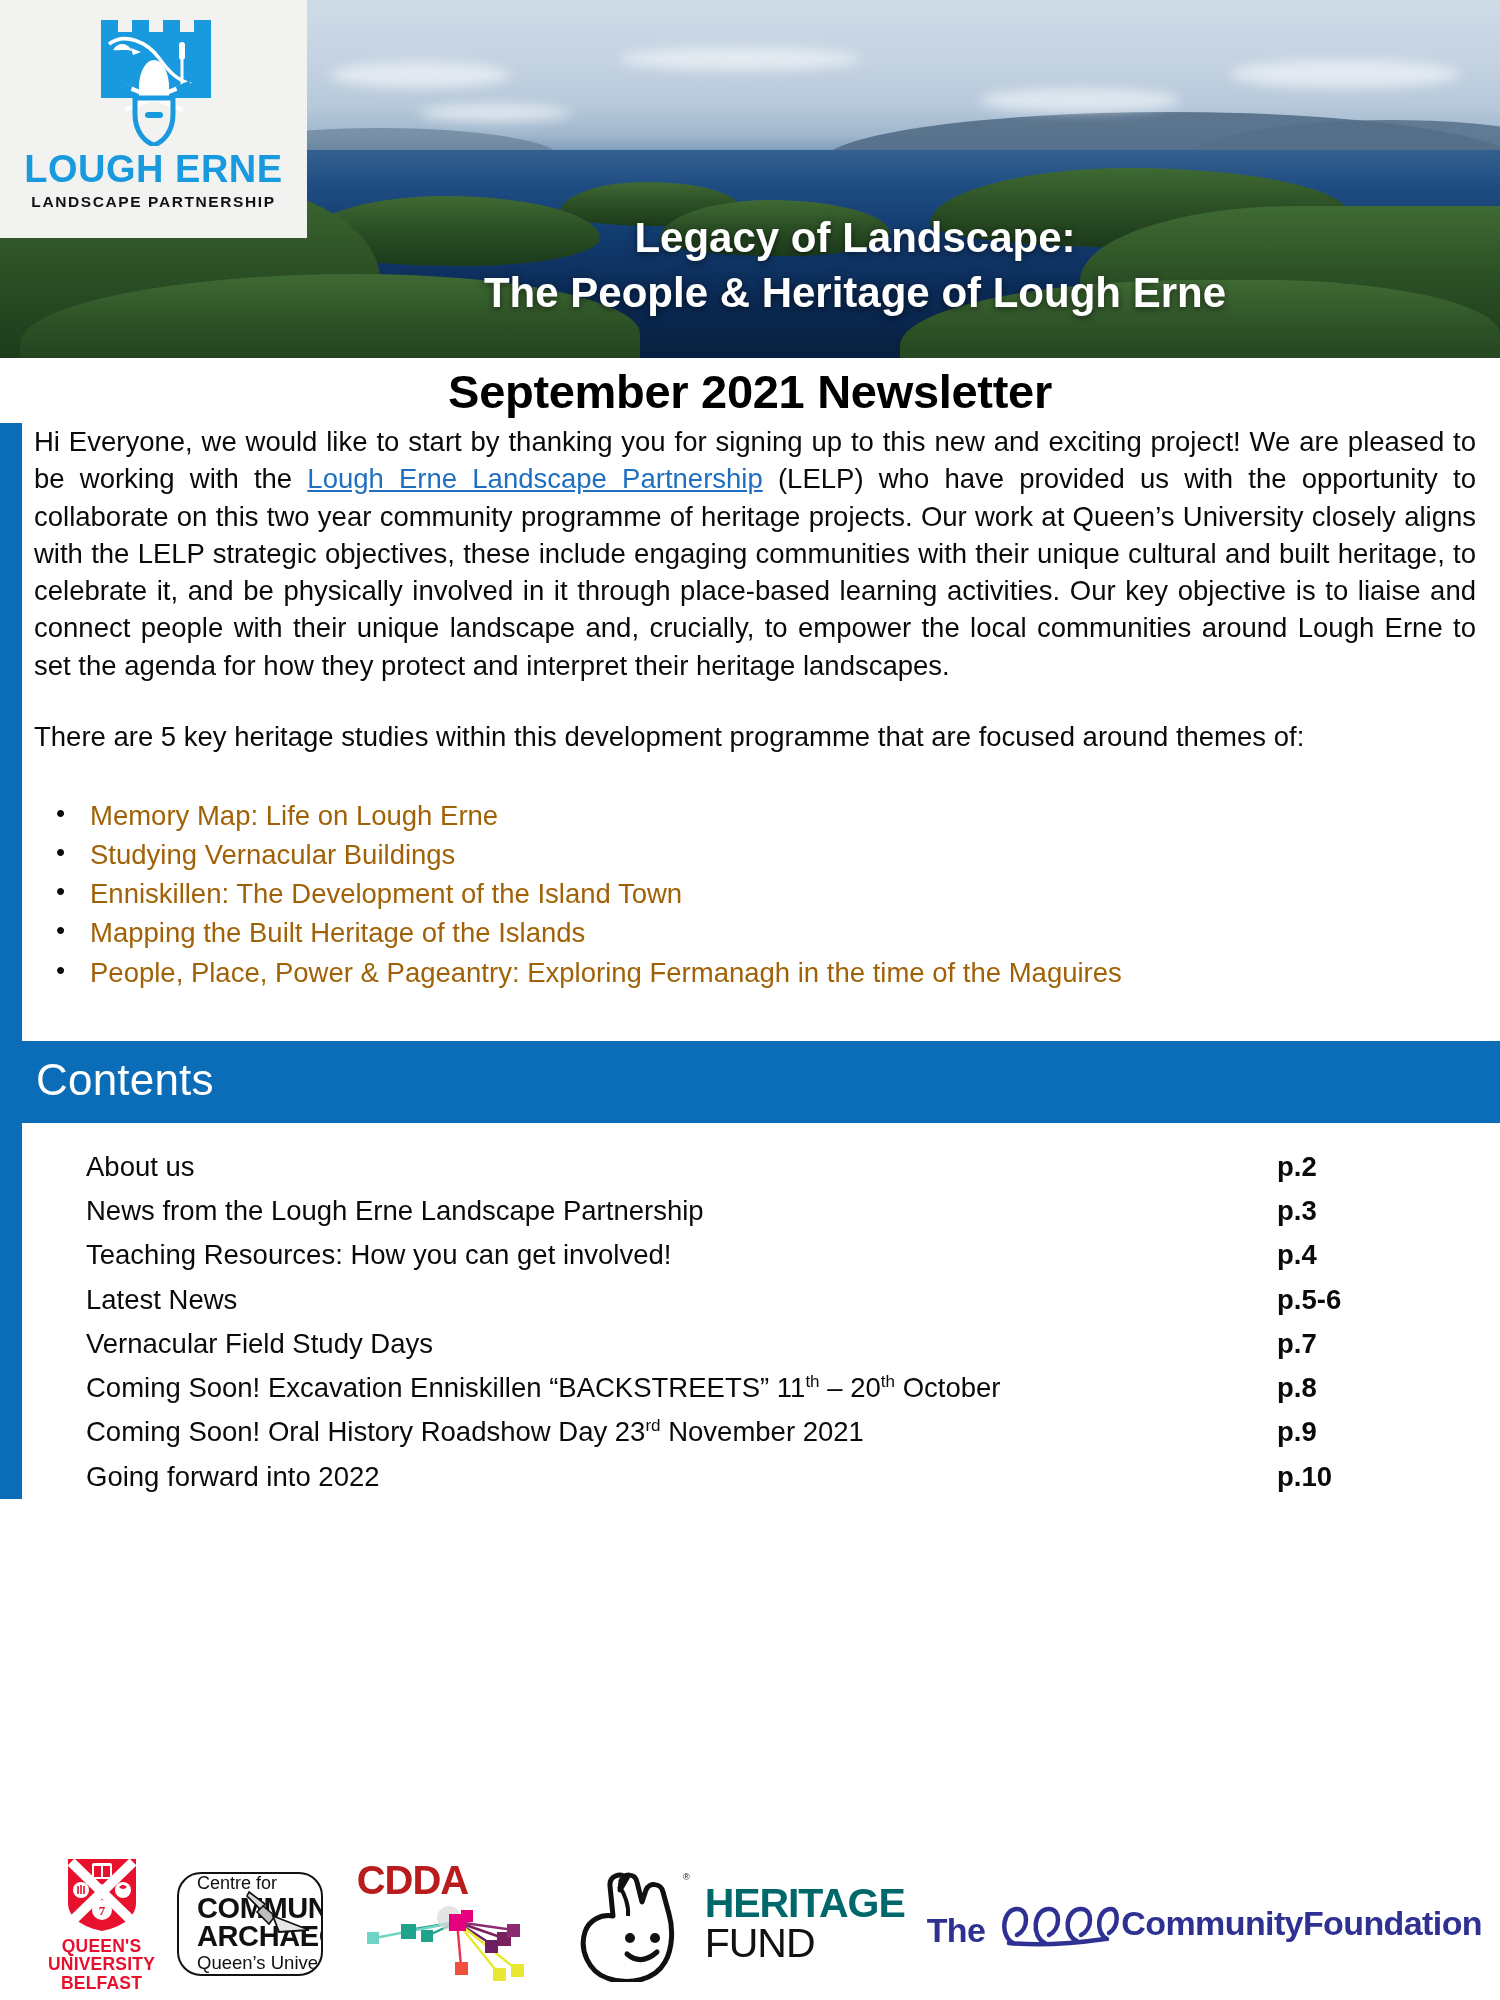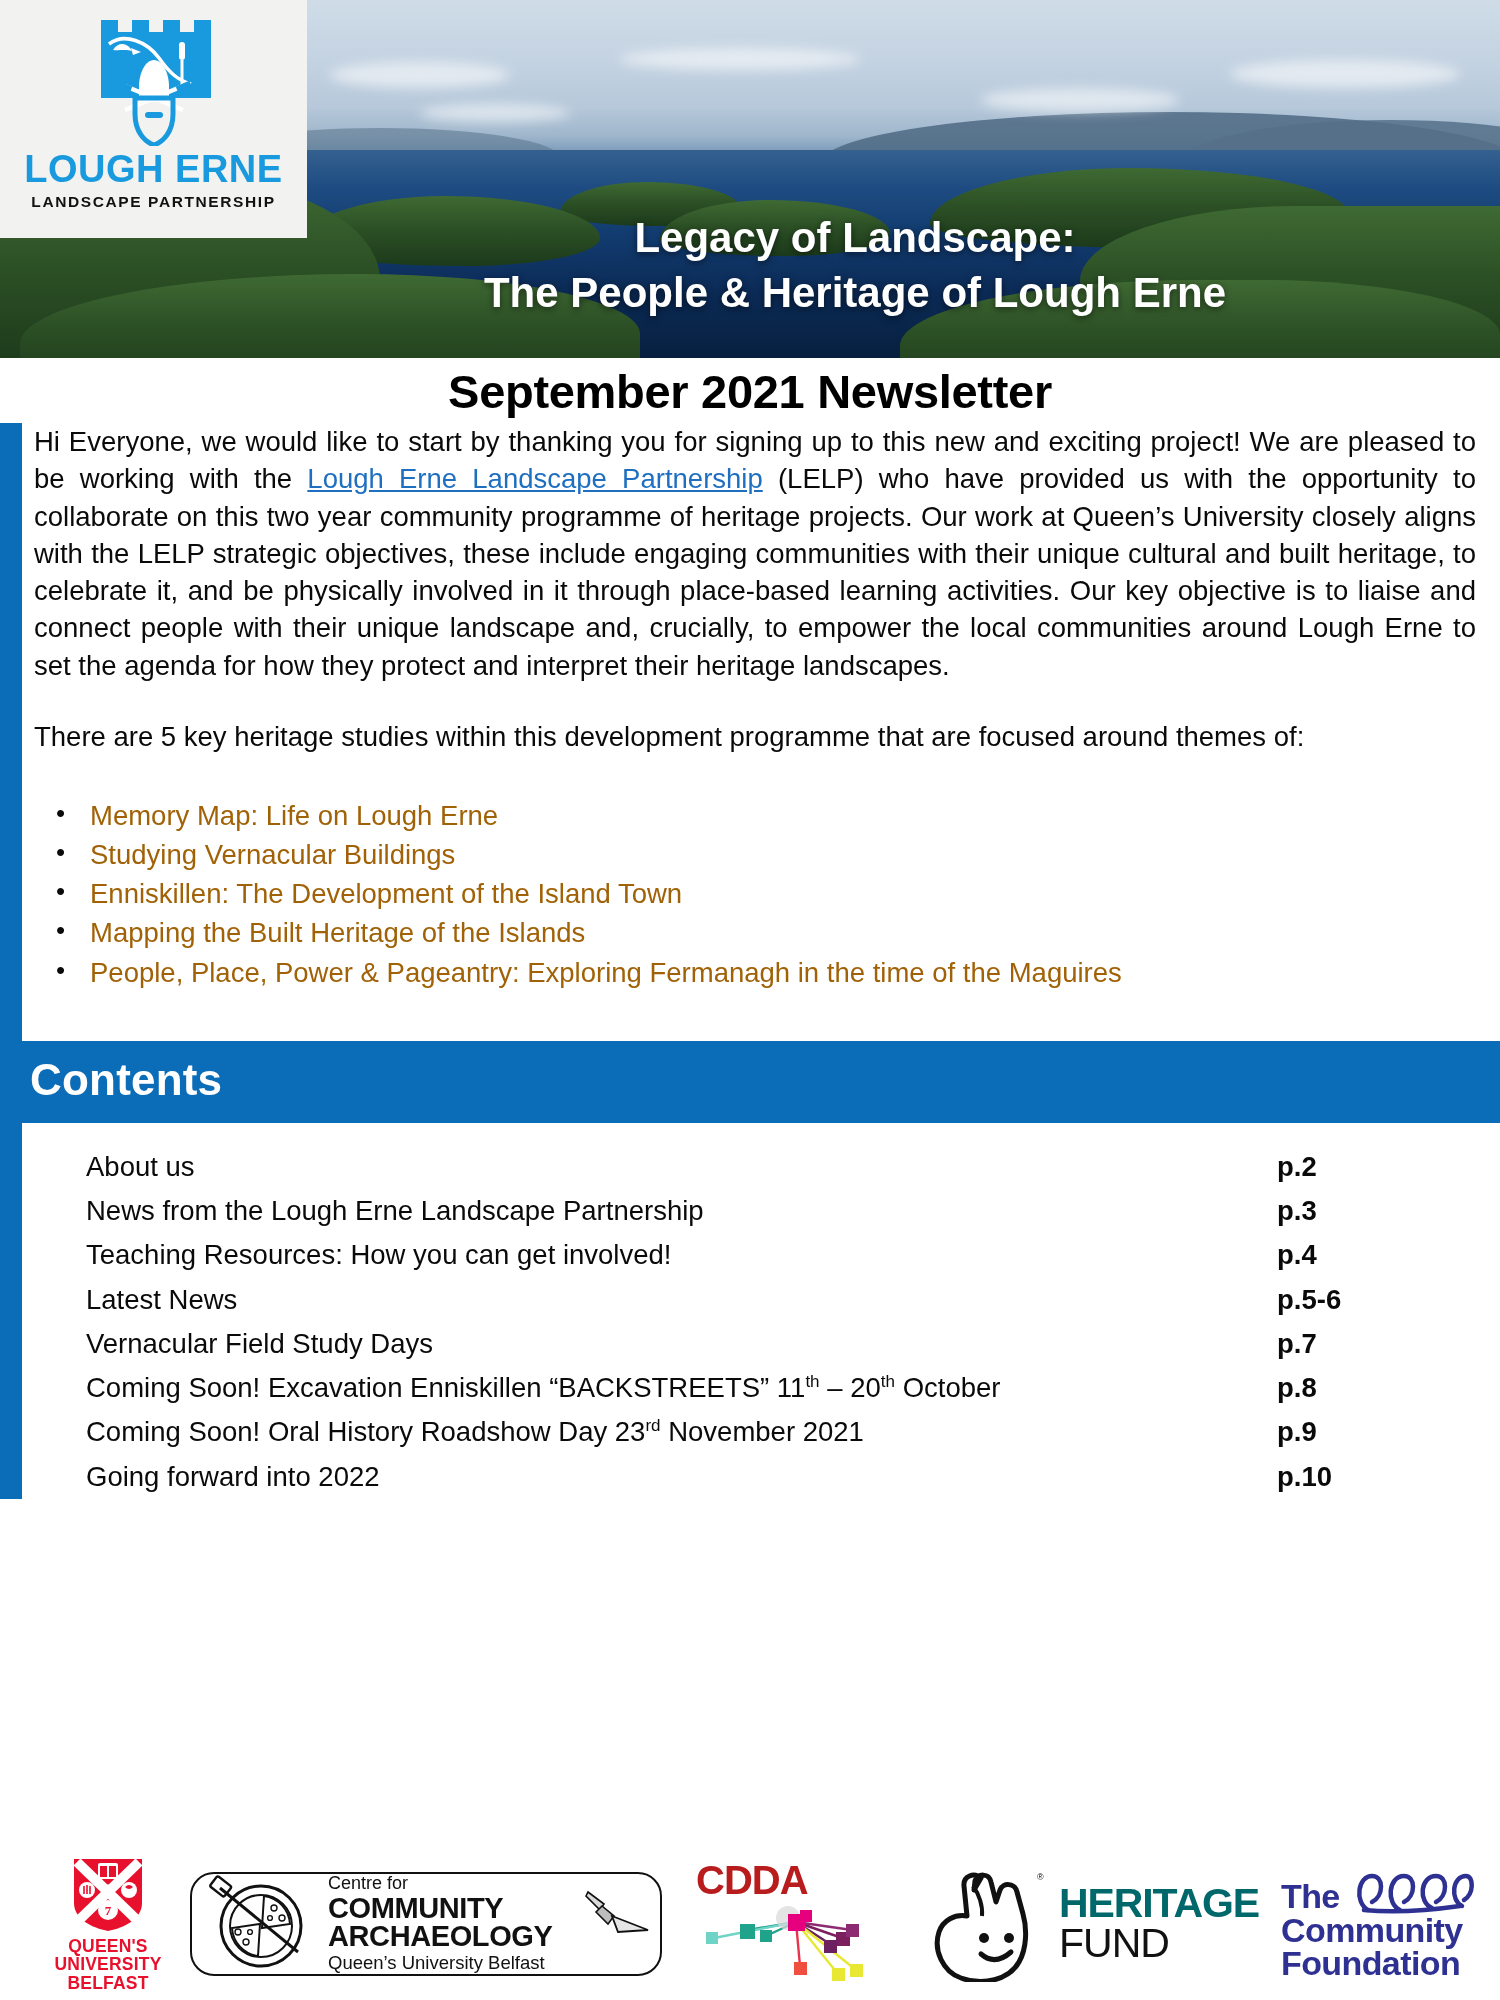"Contents" .contents-title { font-weight: 700 -> 400; left: 30px -> 36px }
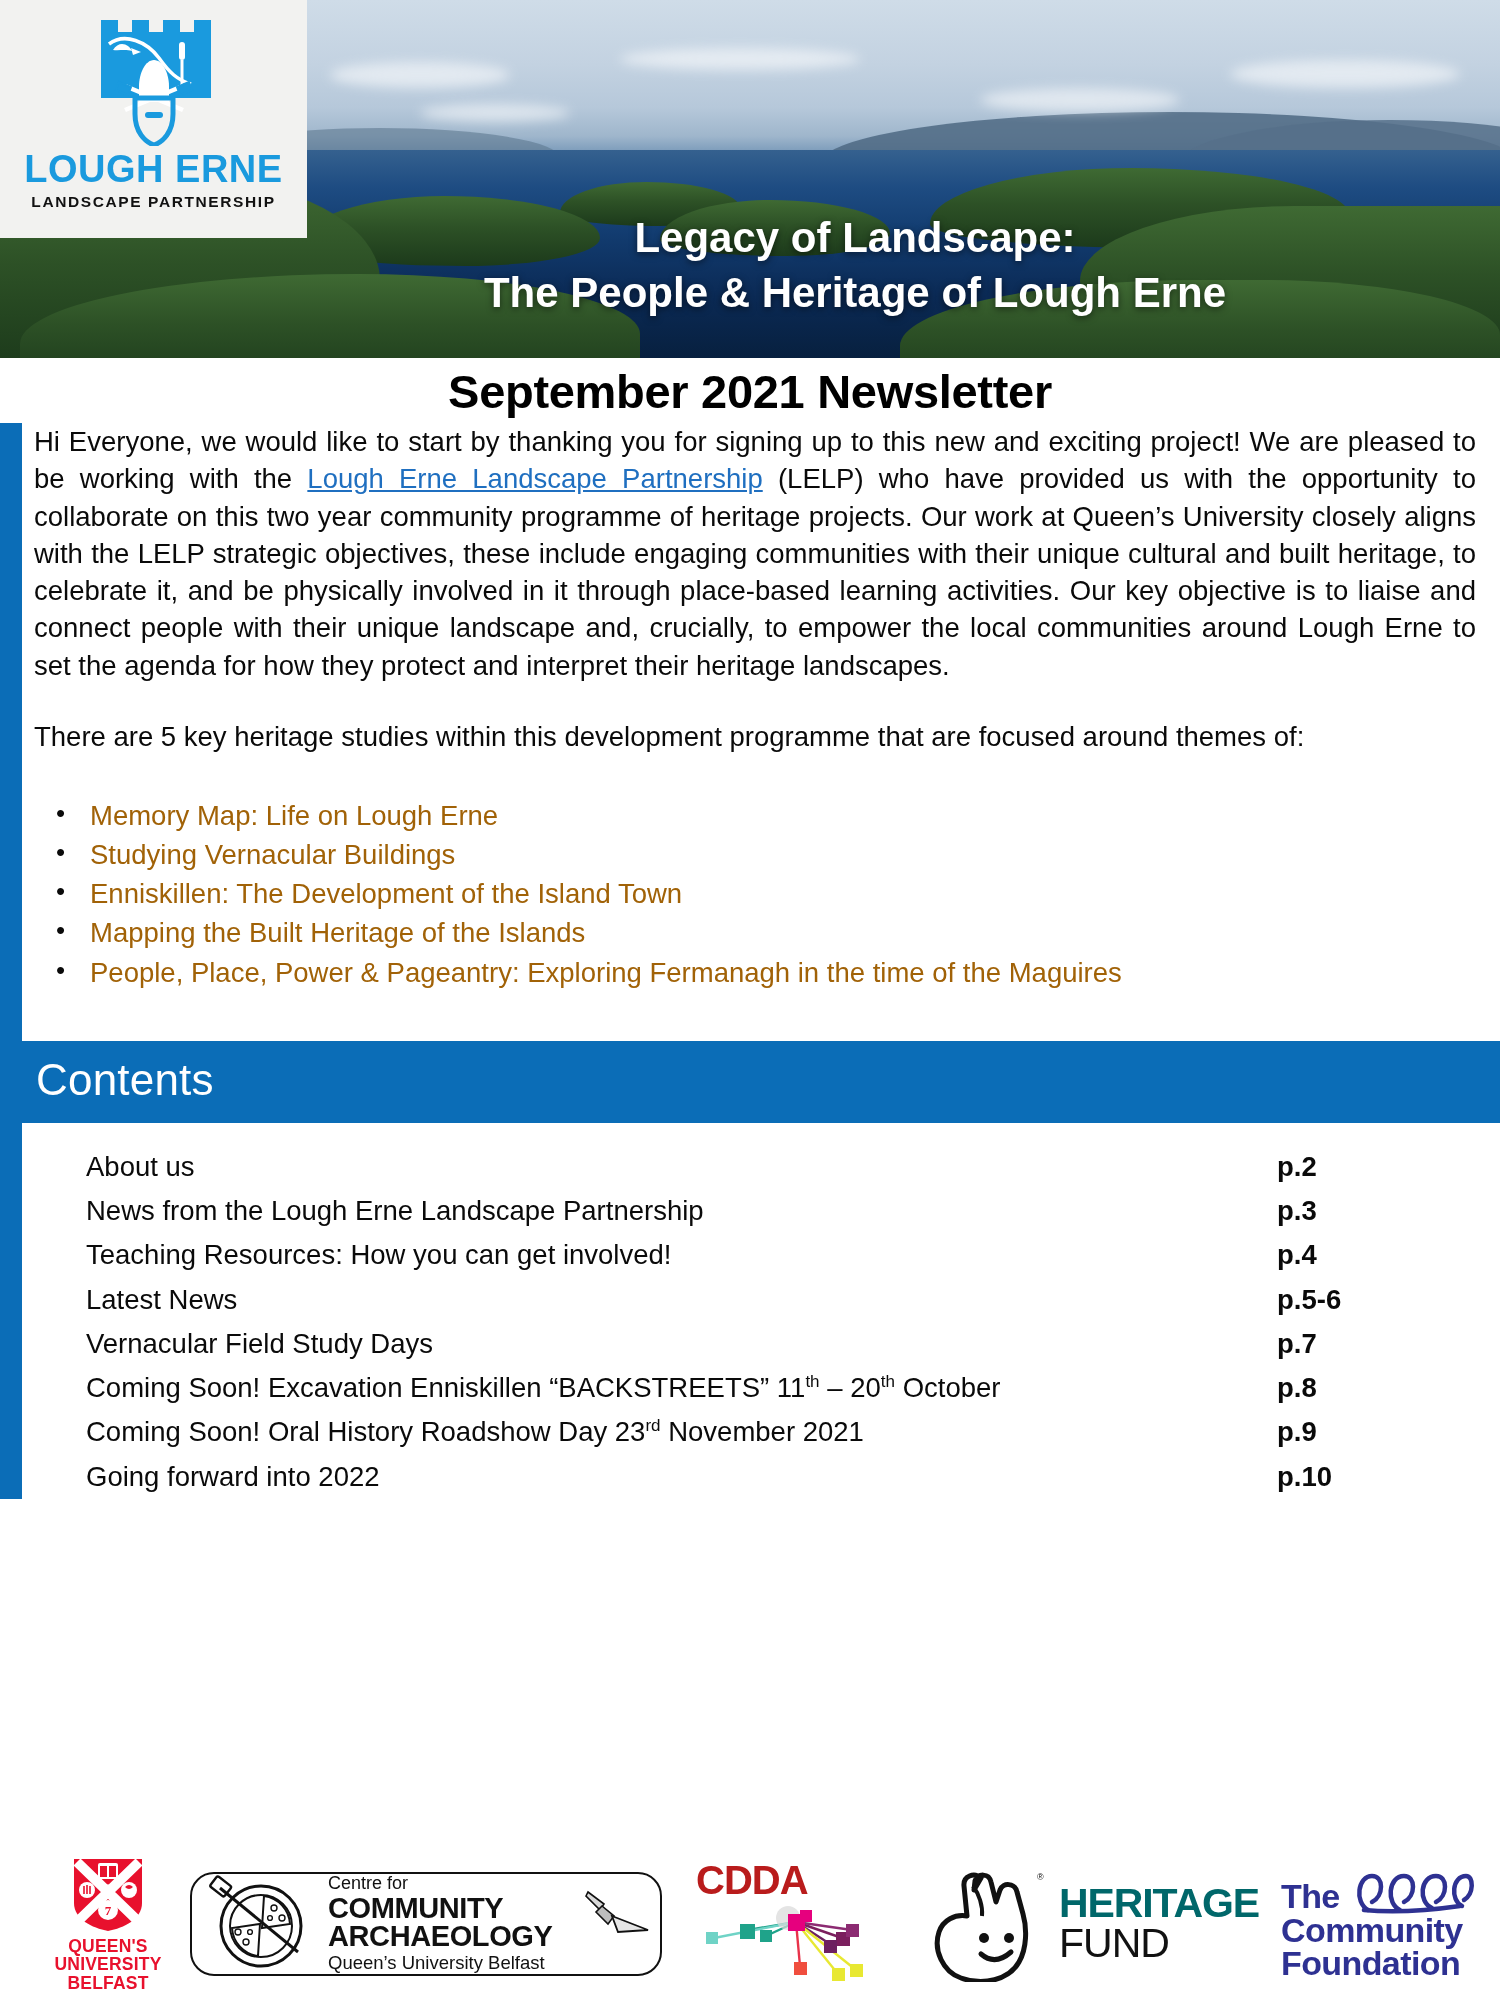"The" .community-logo { align-items: flex-start -> center; flex-direction: column -> none }
